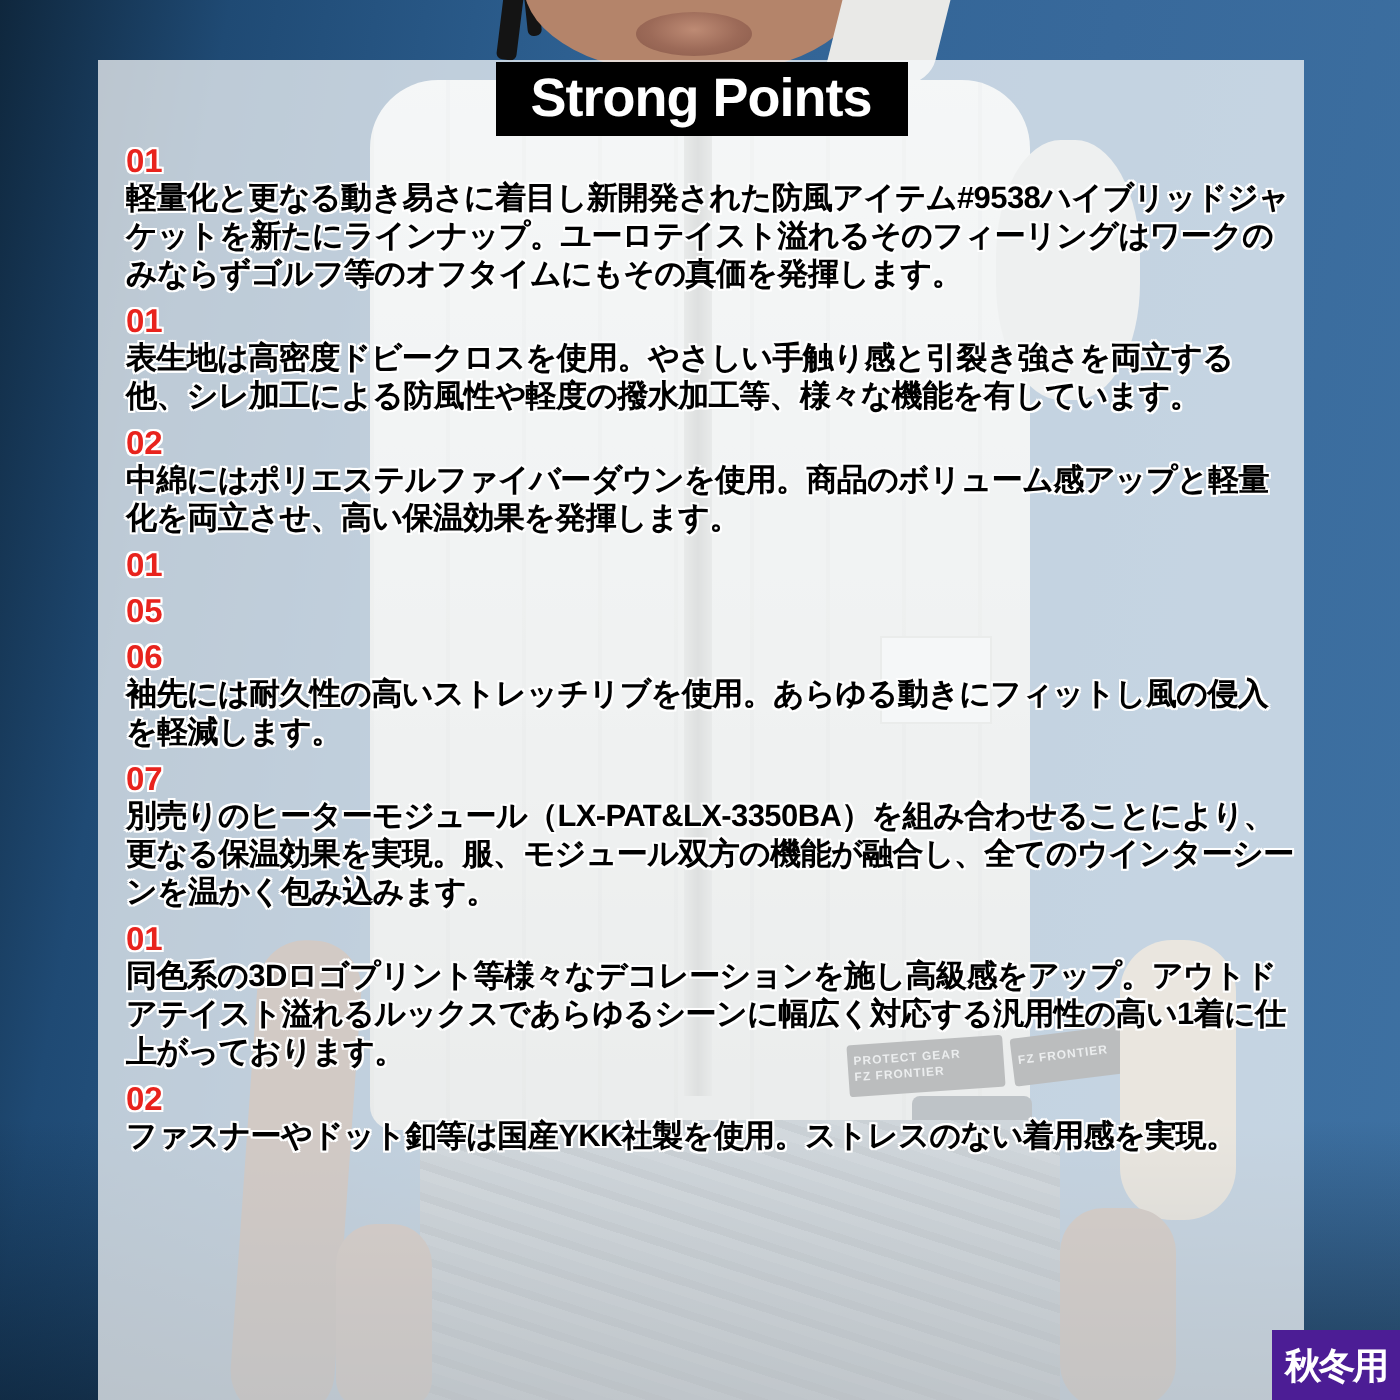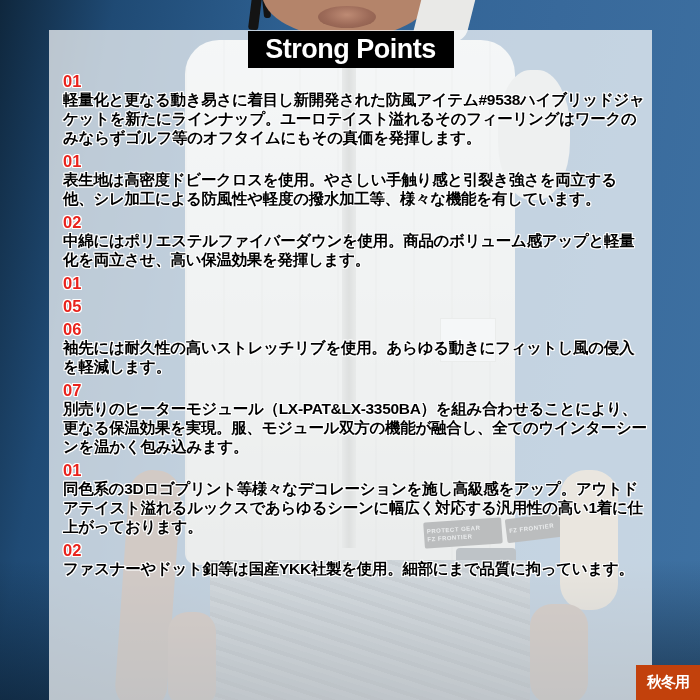"ファスナーやドット釦等は国産YKK社製を使用。細部にまで品質に拘っています。" div.txt { text: 細部にまで品質に拘っています -> ストレスのない着用感を実現 }
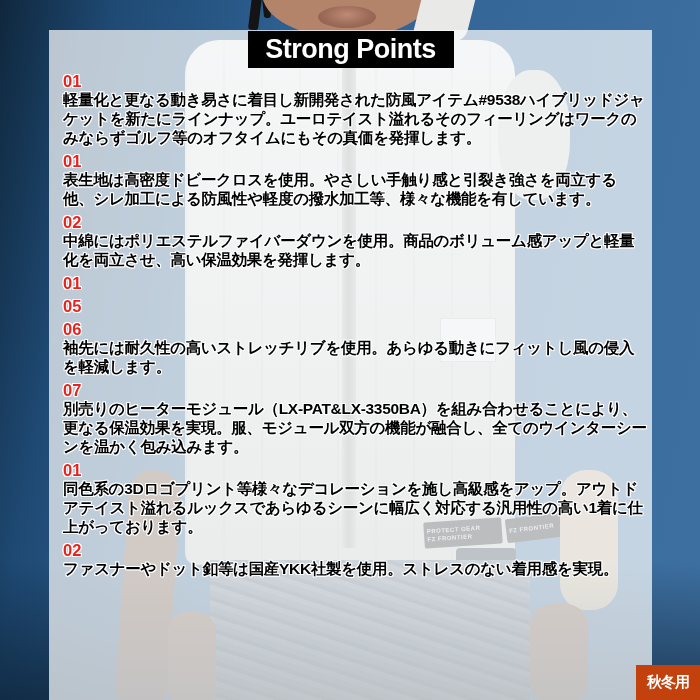"秋冬用" .badge { background: #c2410c -> #4c1d95; font-size: 15px -> 18px }
